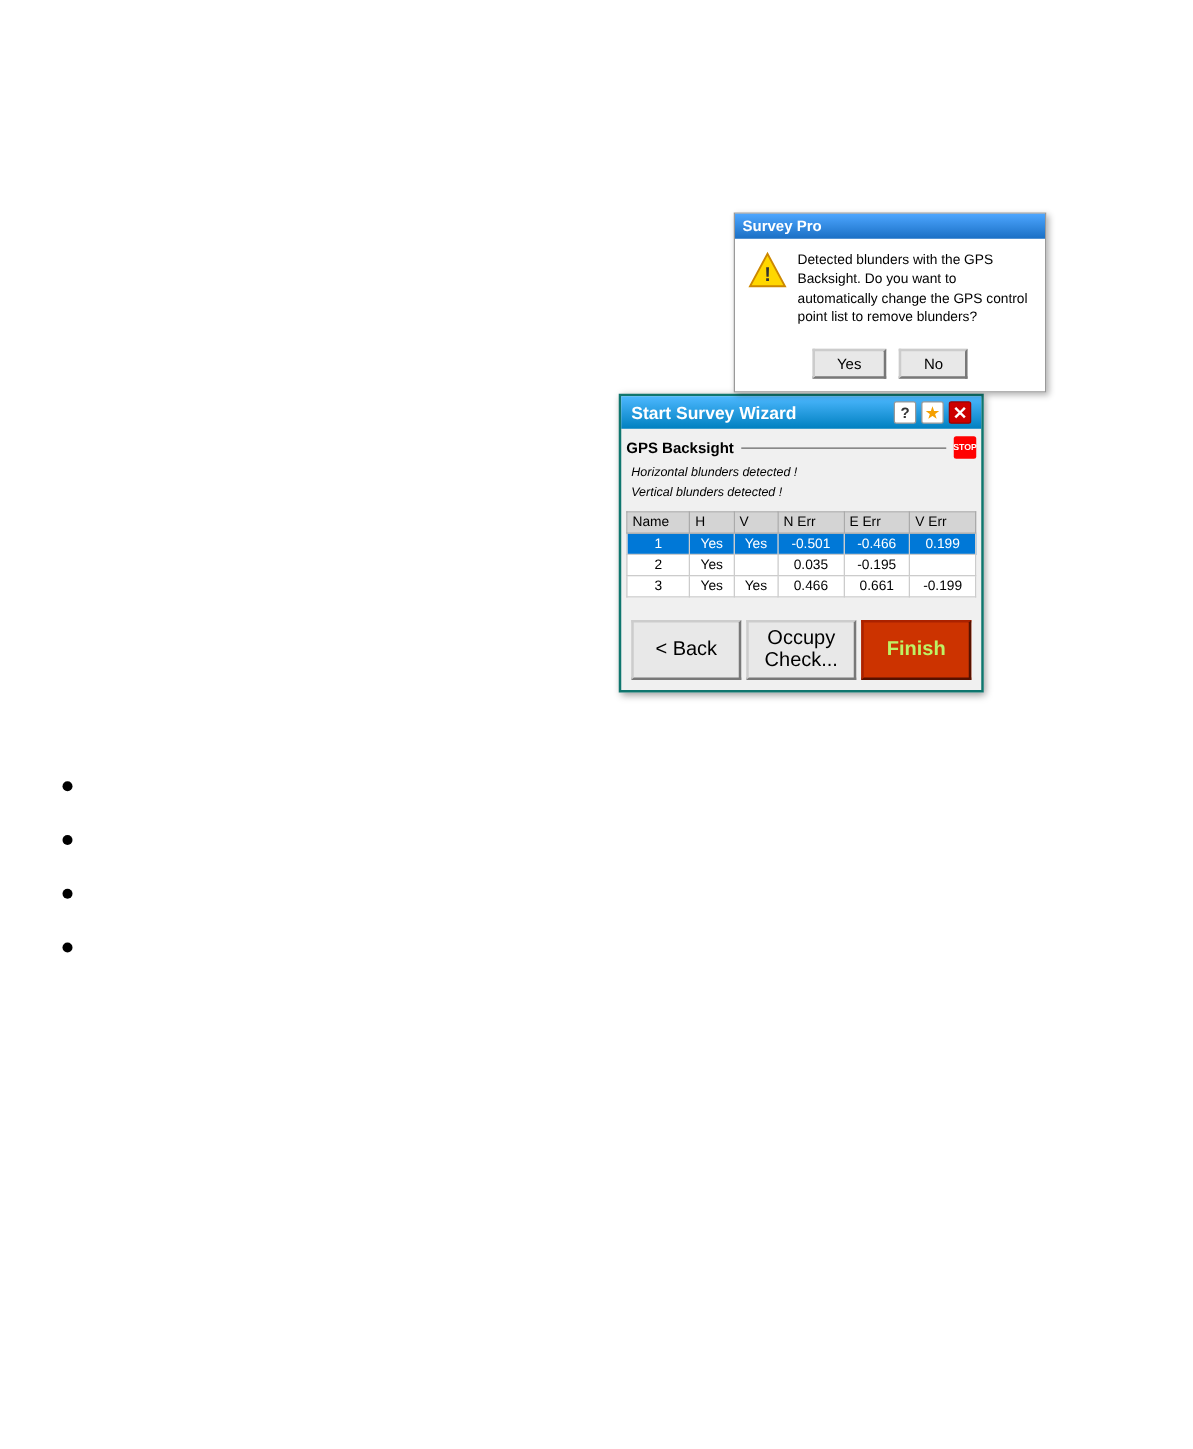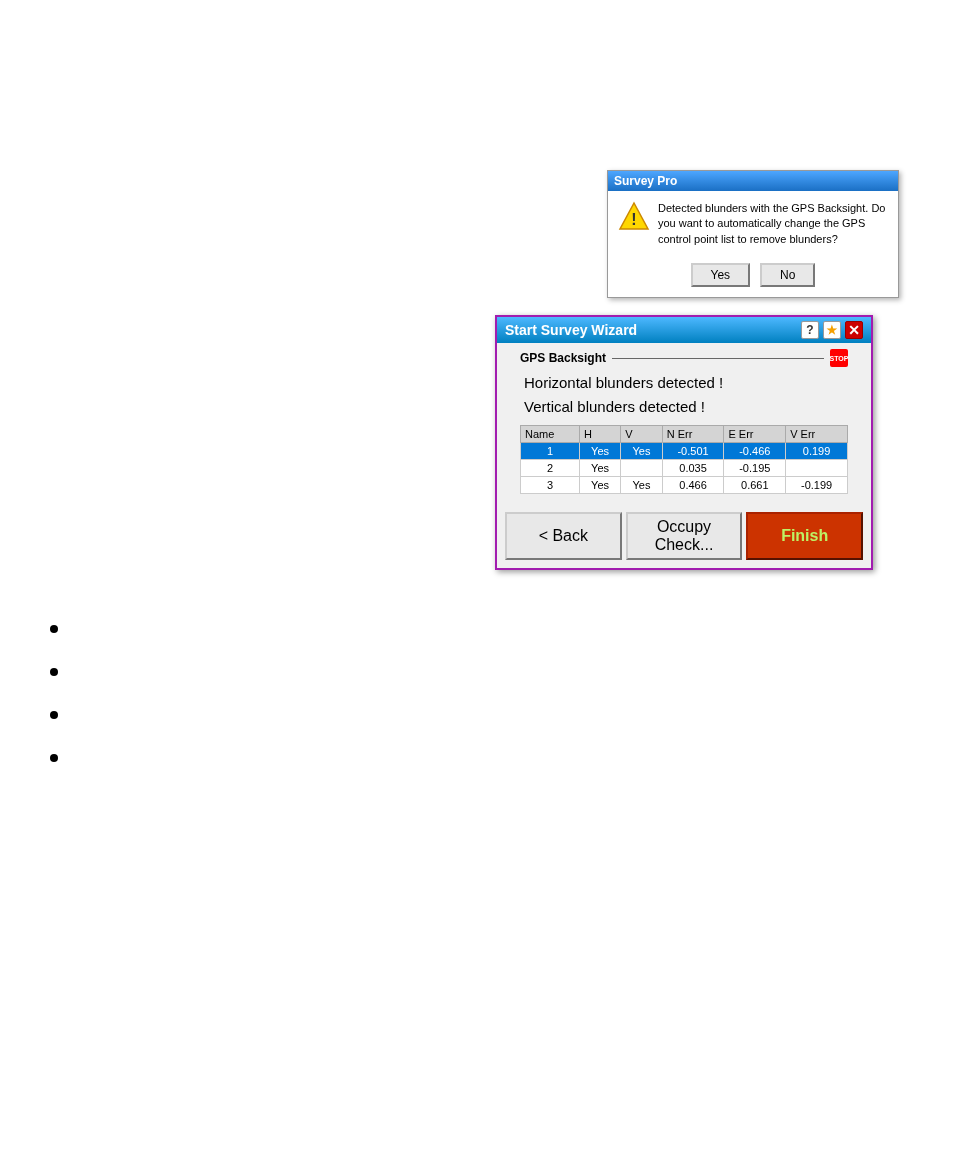"Survey Pro" .alert-dialog { left: 112px -> 92px; width: 292px -> 250px }
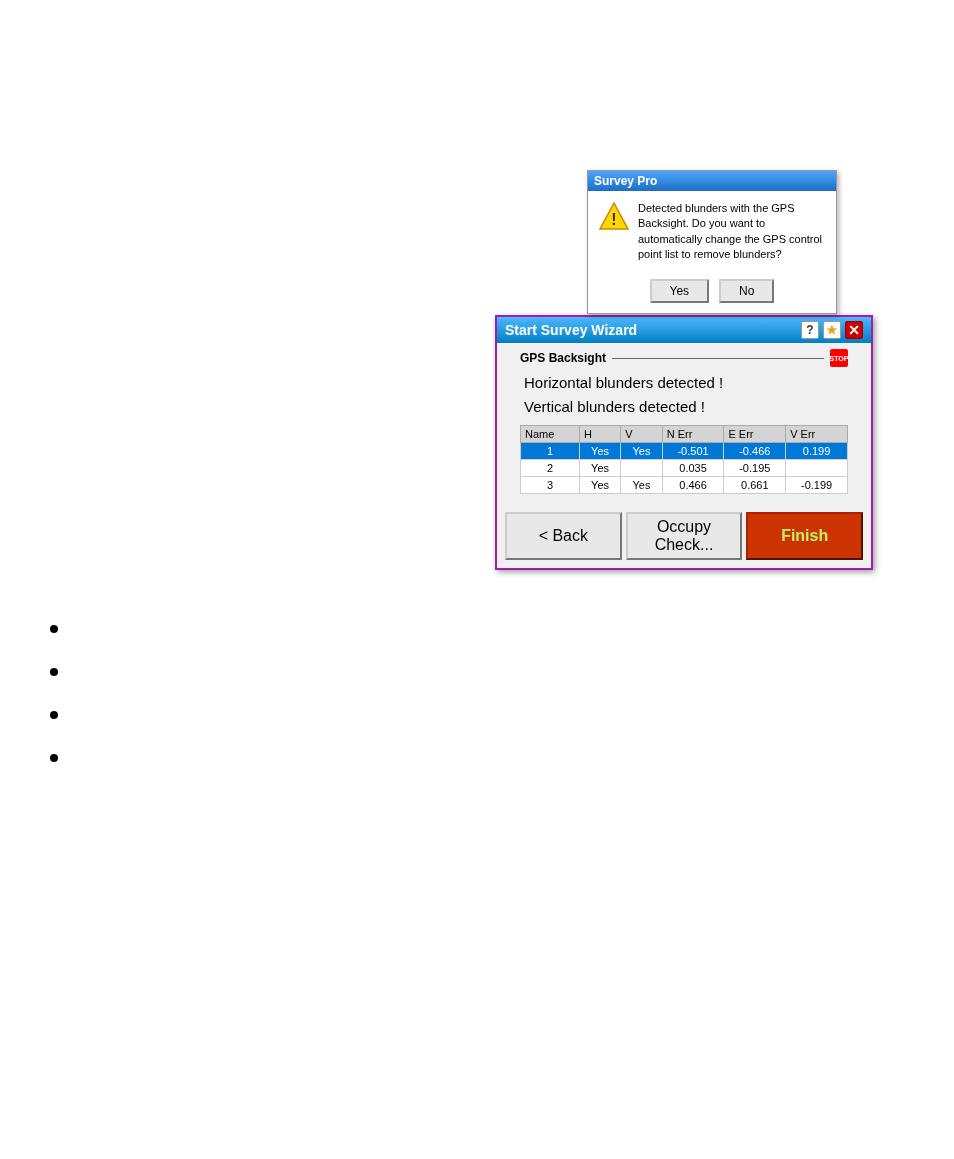"Start Survey Wizard" .wizard-dialog { border: 2px solid #a21caf -> 2px solid #0f766e; width: 378px -> 292px }
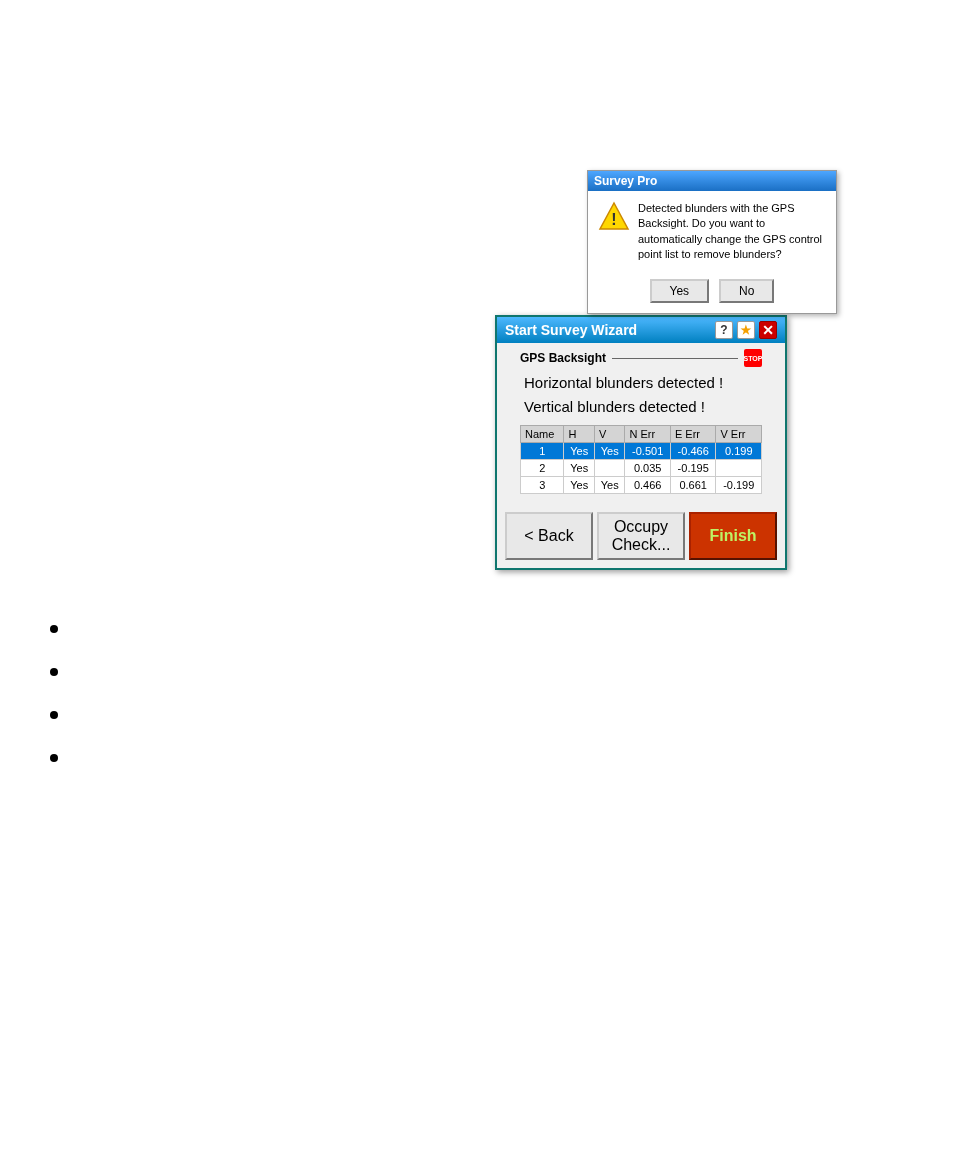"GPS Backsight" .wizard-content { padding: 6px 23px -> 6px 4px }
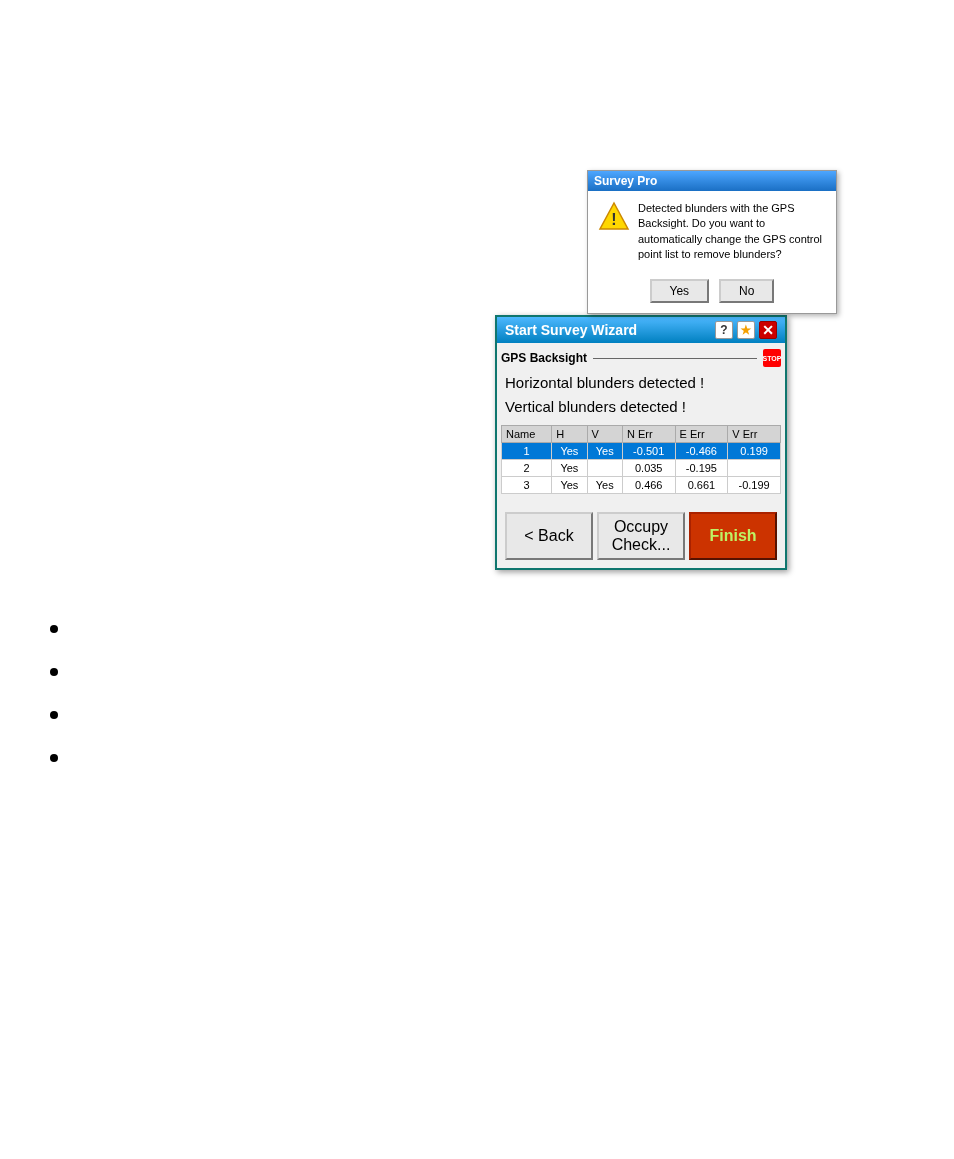"Horizontal blunders detected !" .blunder-messages { font-size: 15px -> 10px; font-style: none -> italic }
